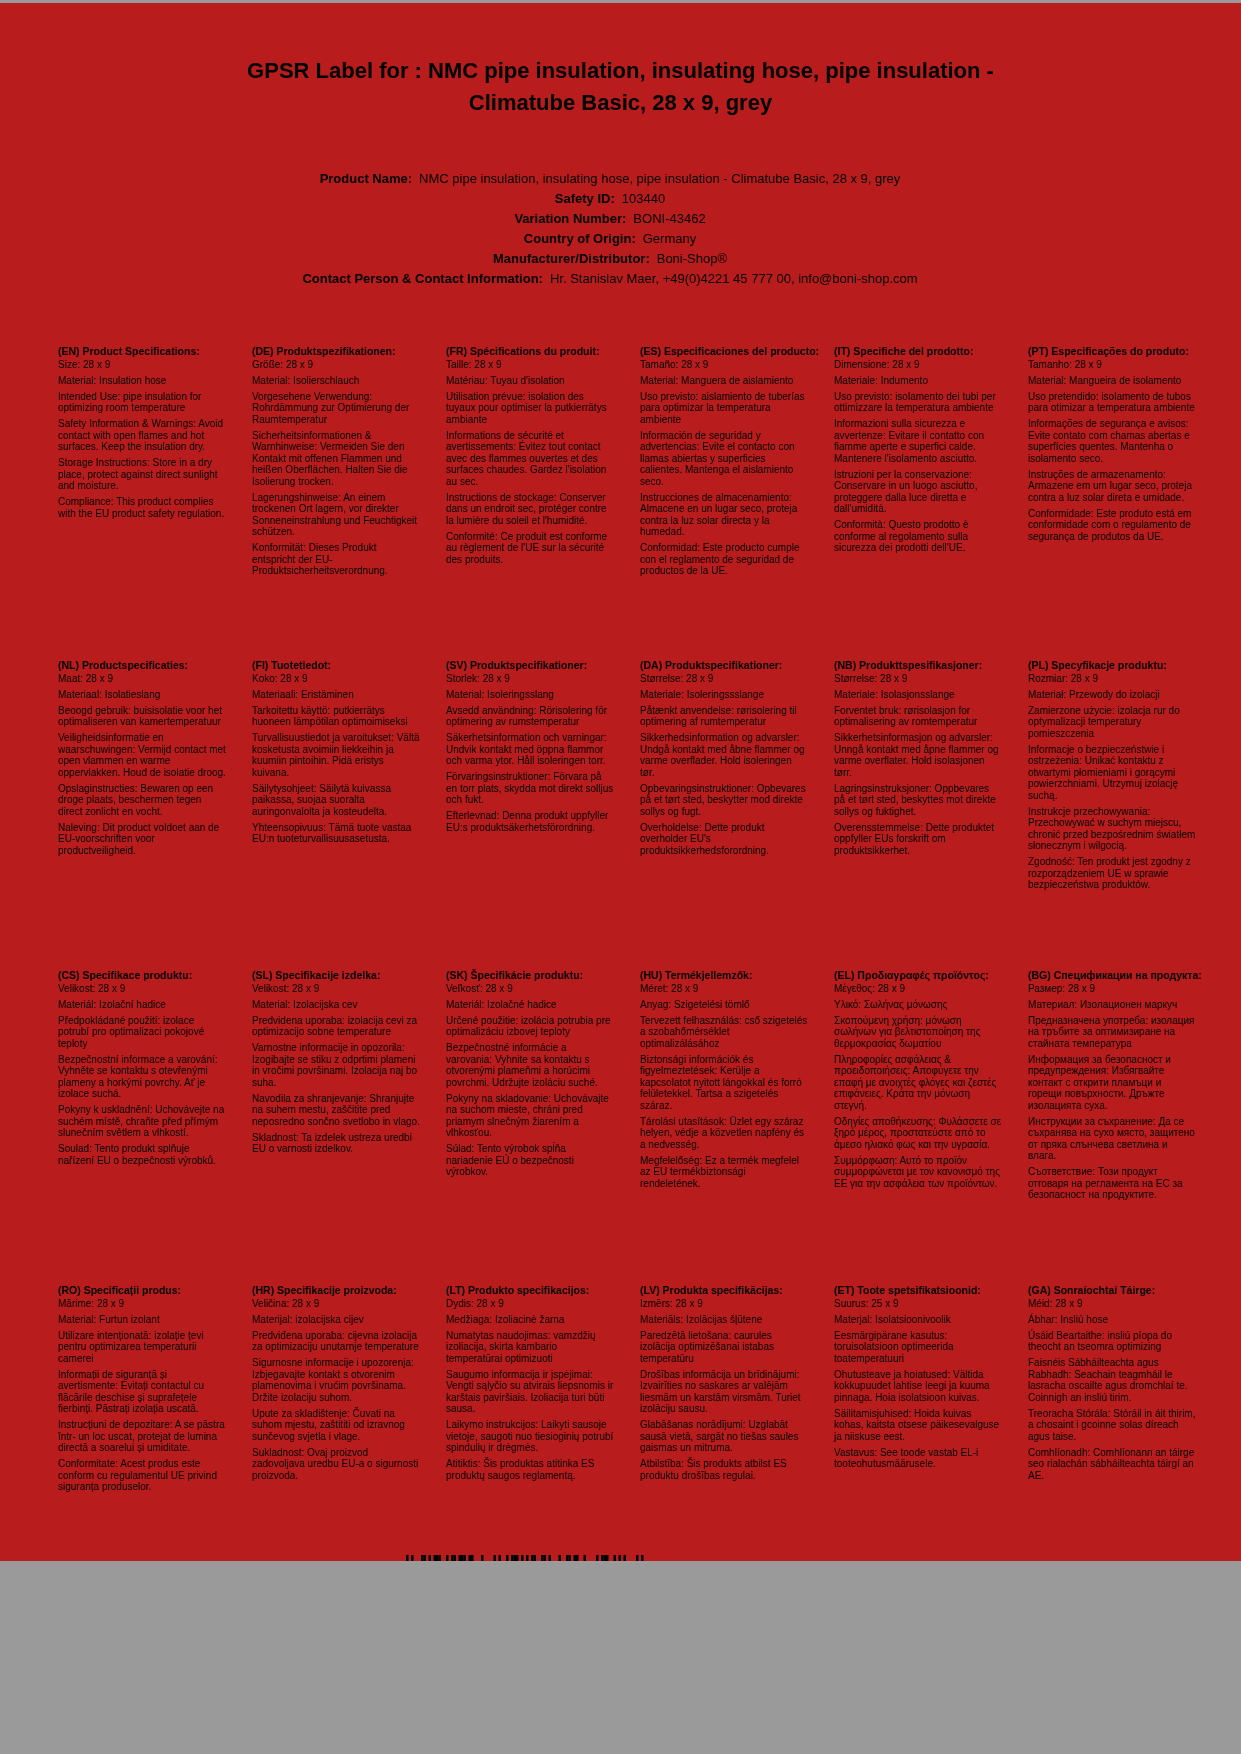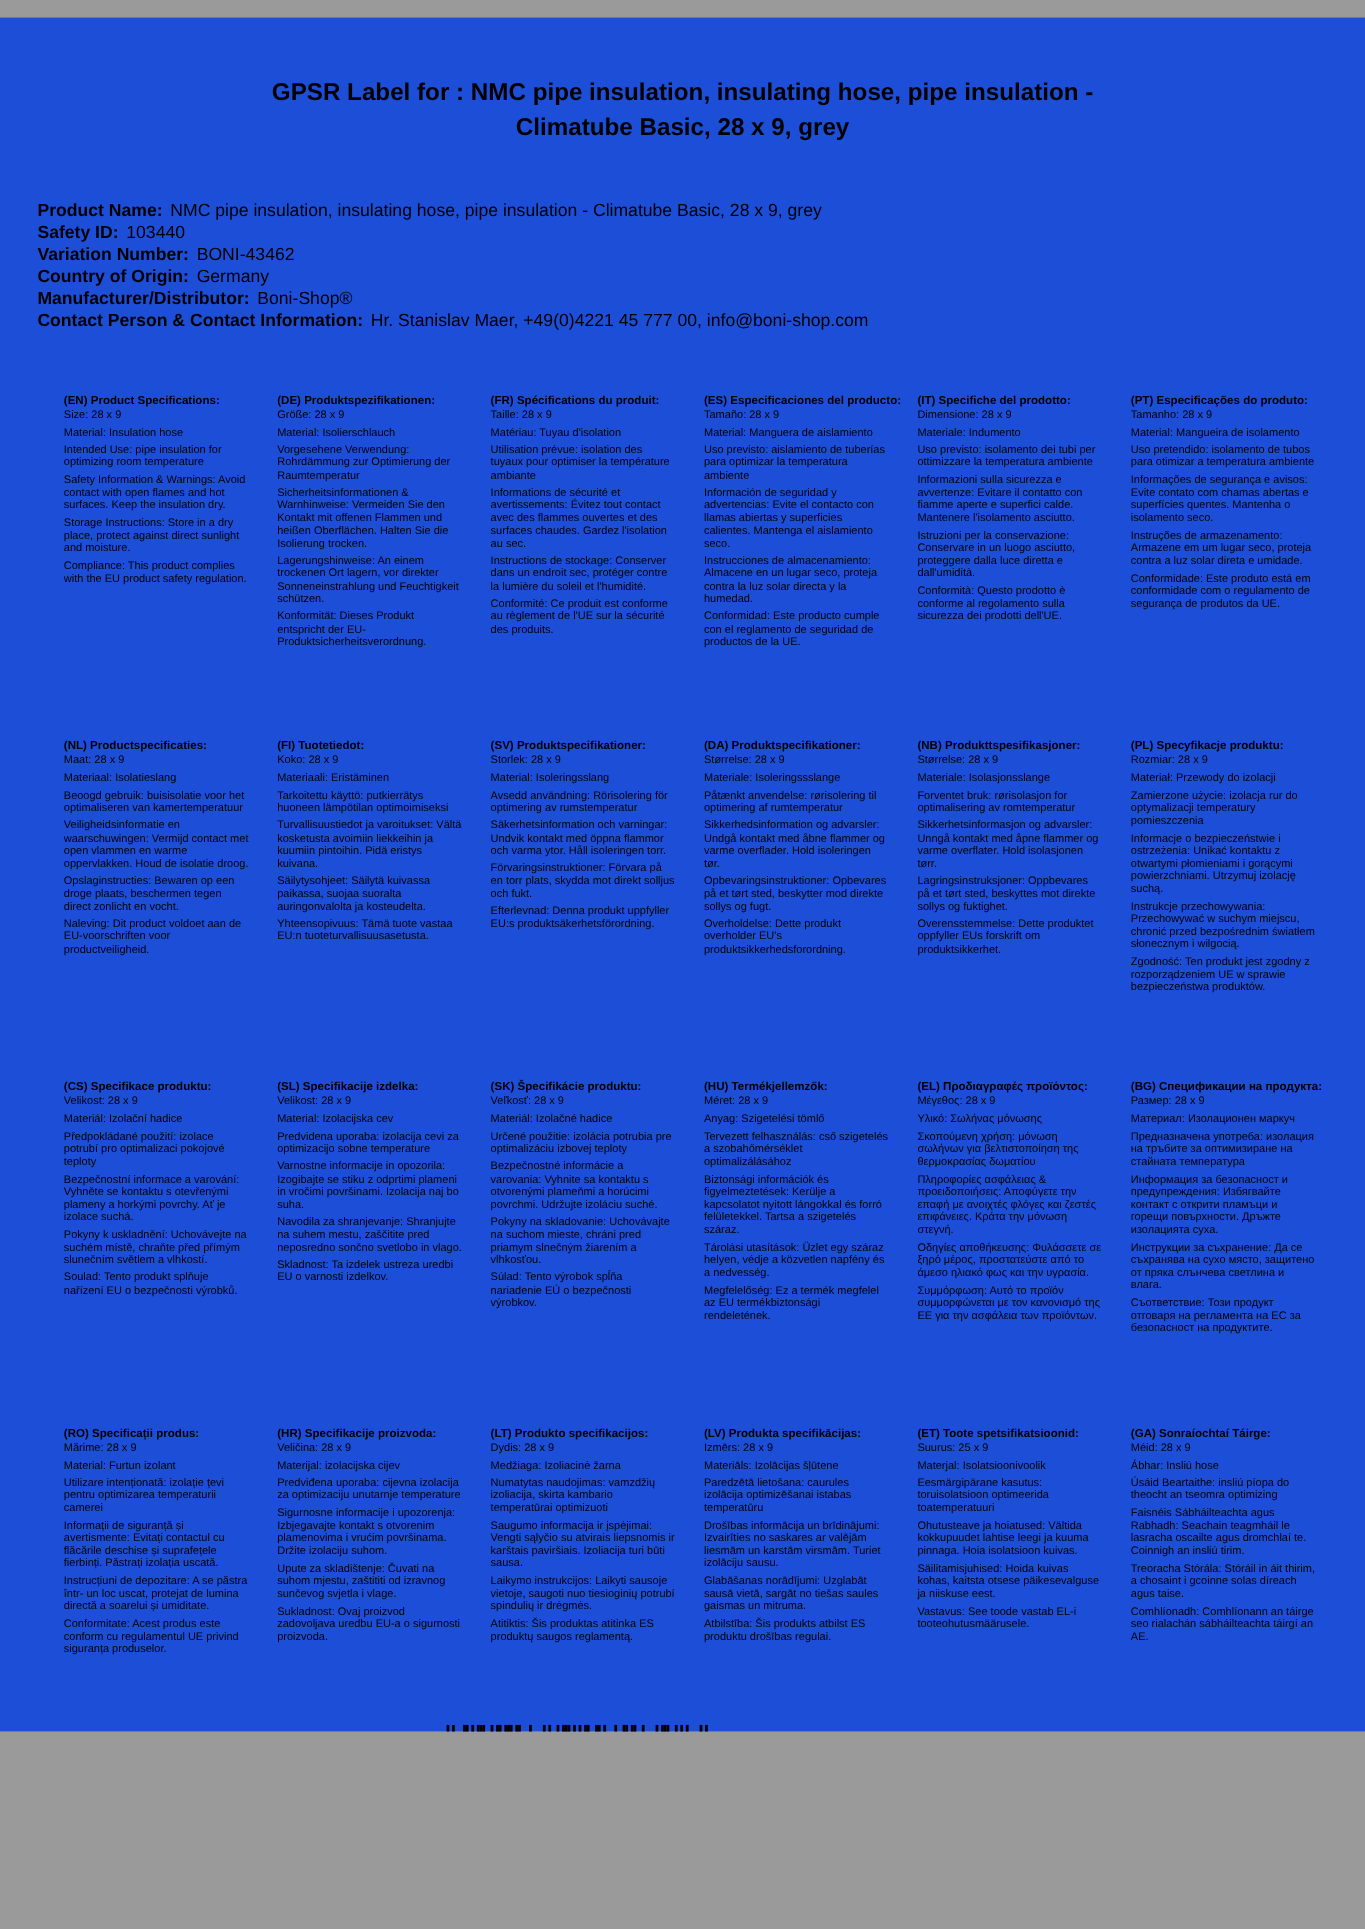"GPSR Label for : NMC" .page { background: #1d4ed8 -> #b91c1c; margin: 16px auto -> 3px auto }
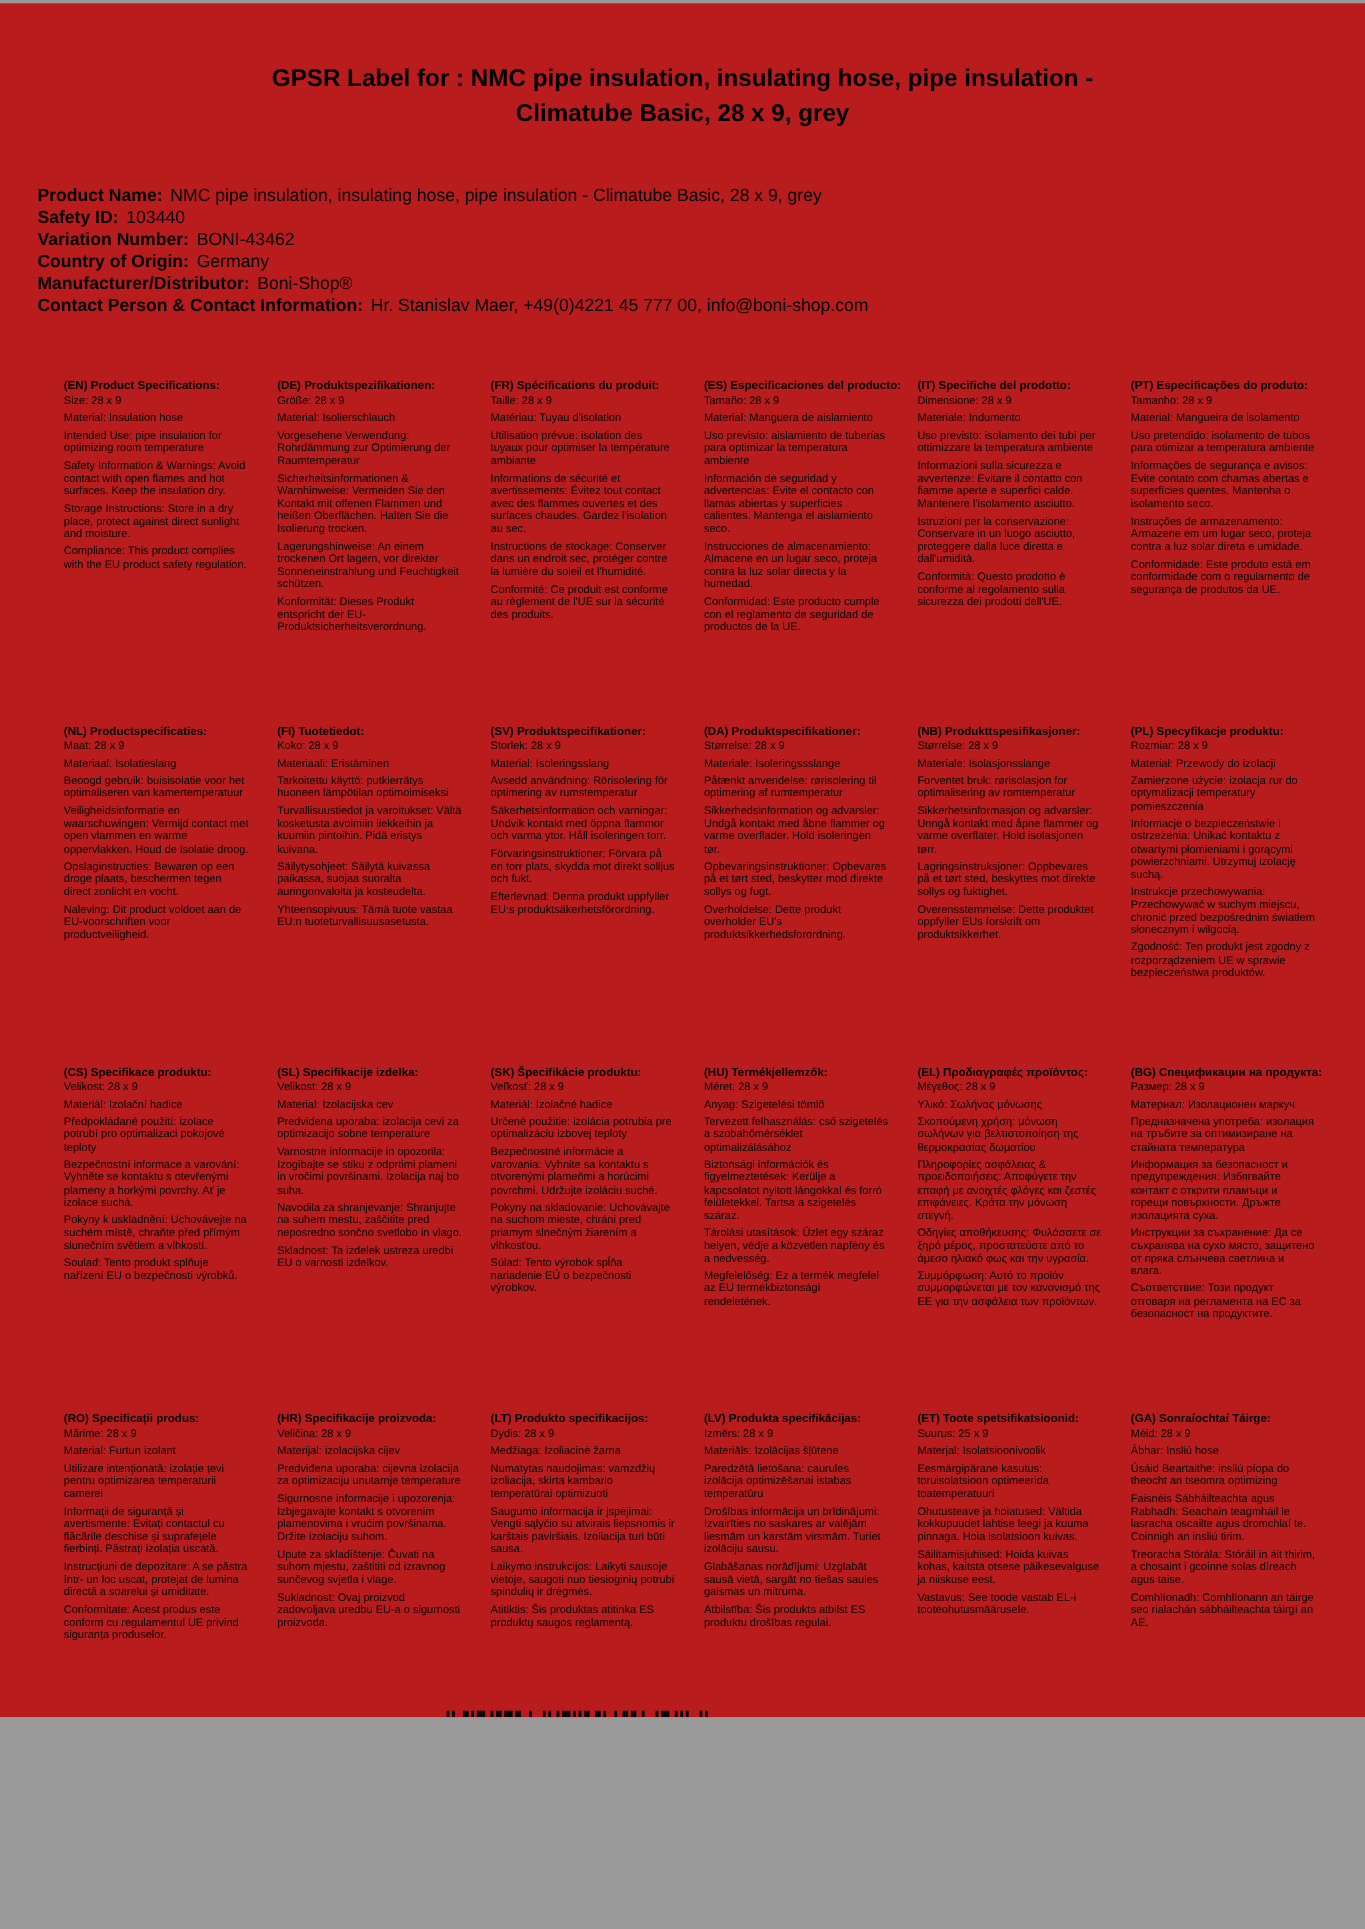"Product Name: NMC pipe insulation," .product-info { font-size: 16px -> 13px; text-align: none -> center }
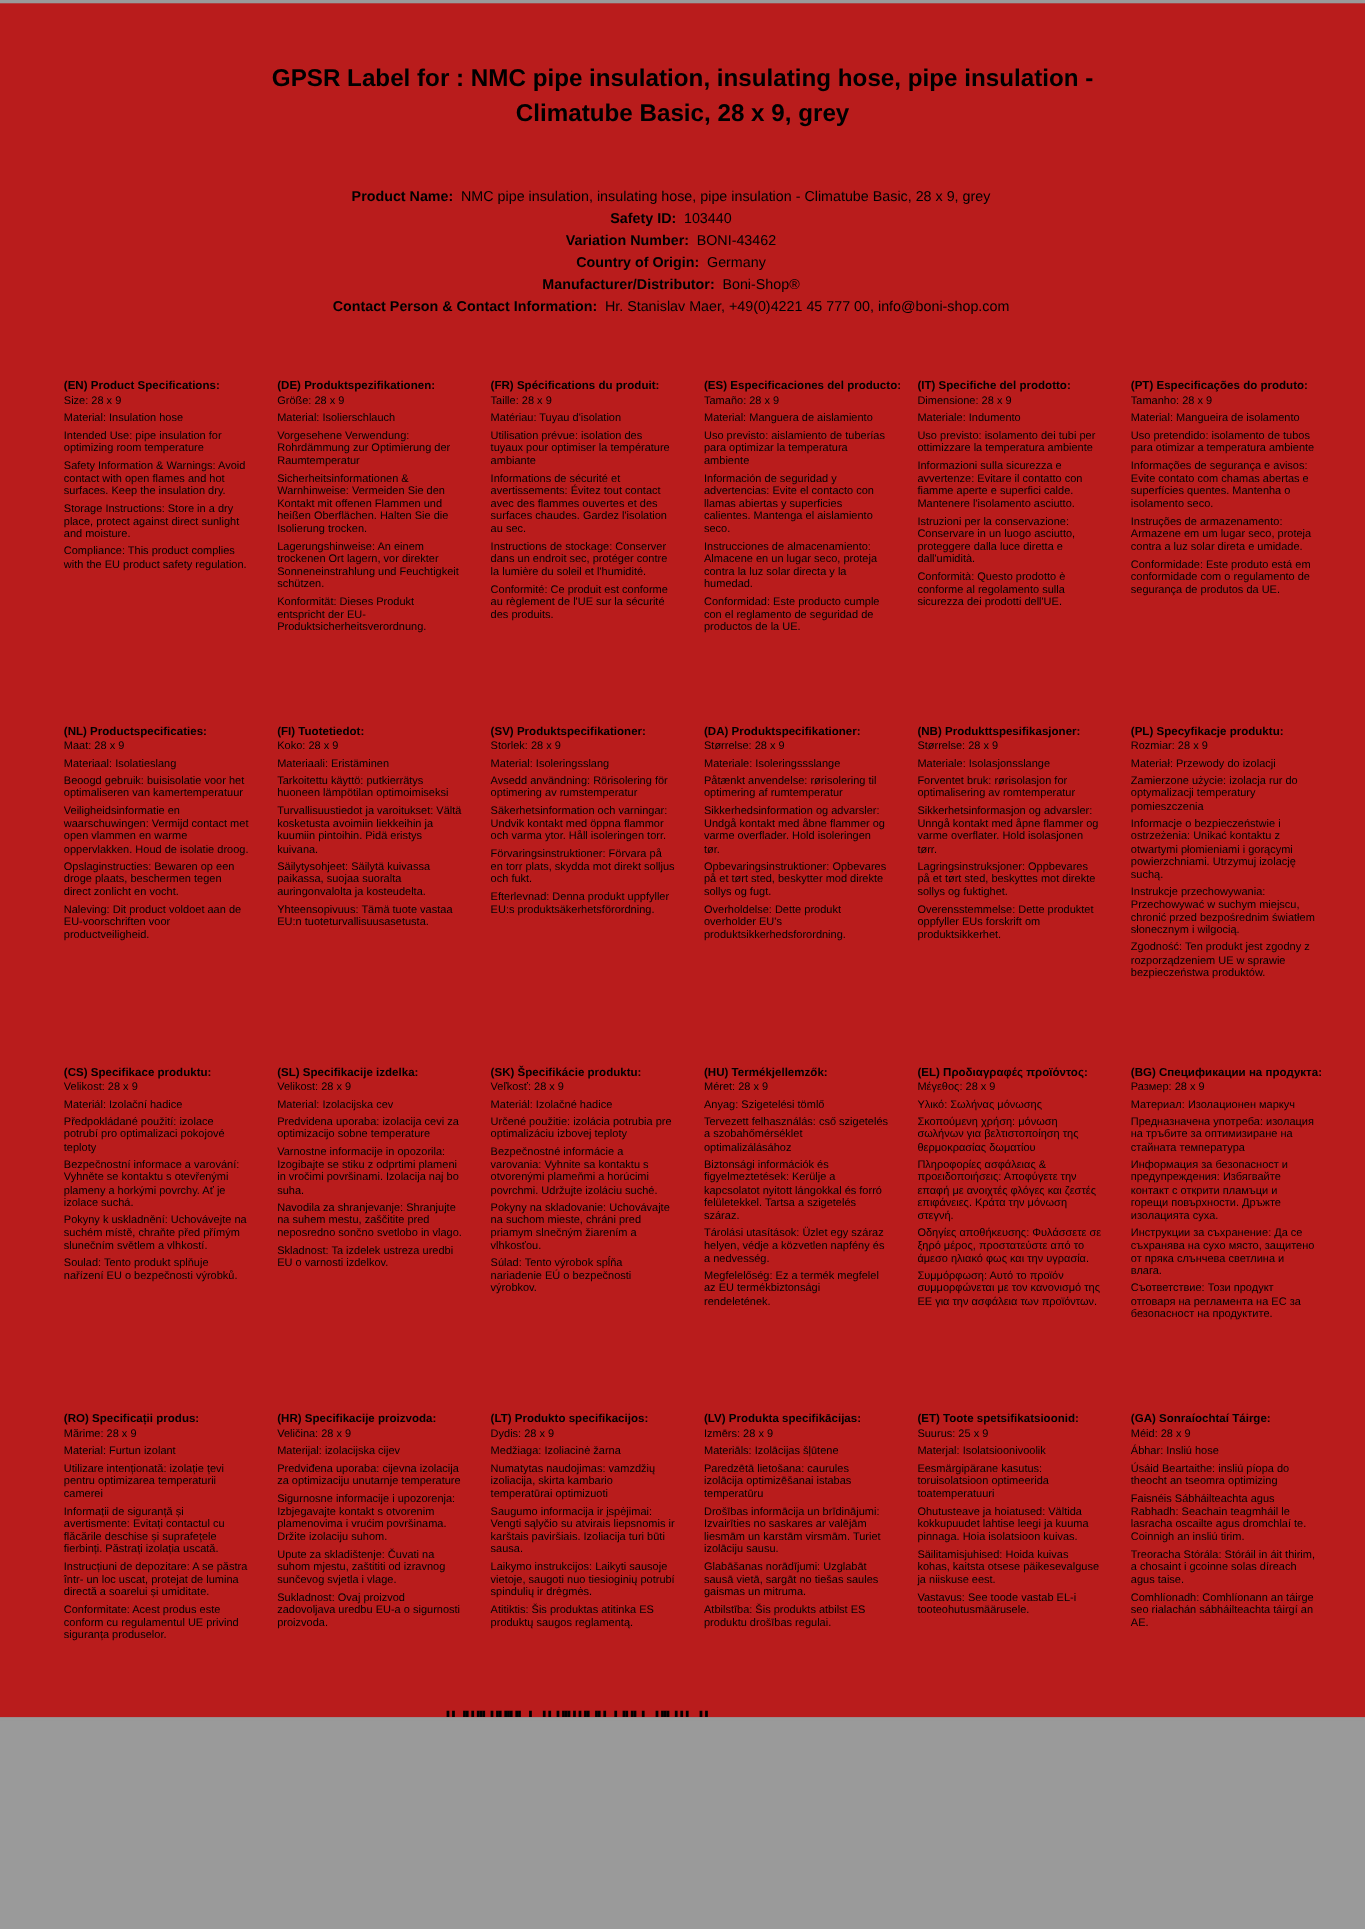"Utilisation prévue: isolation des tuyaux" p { text: température -> putkierrätys }
